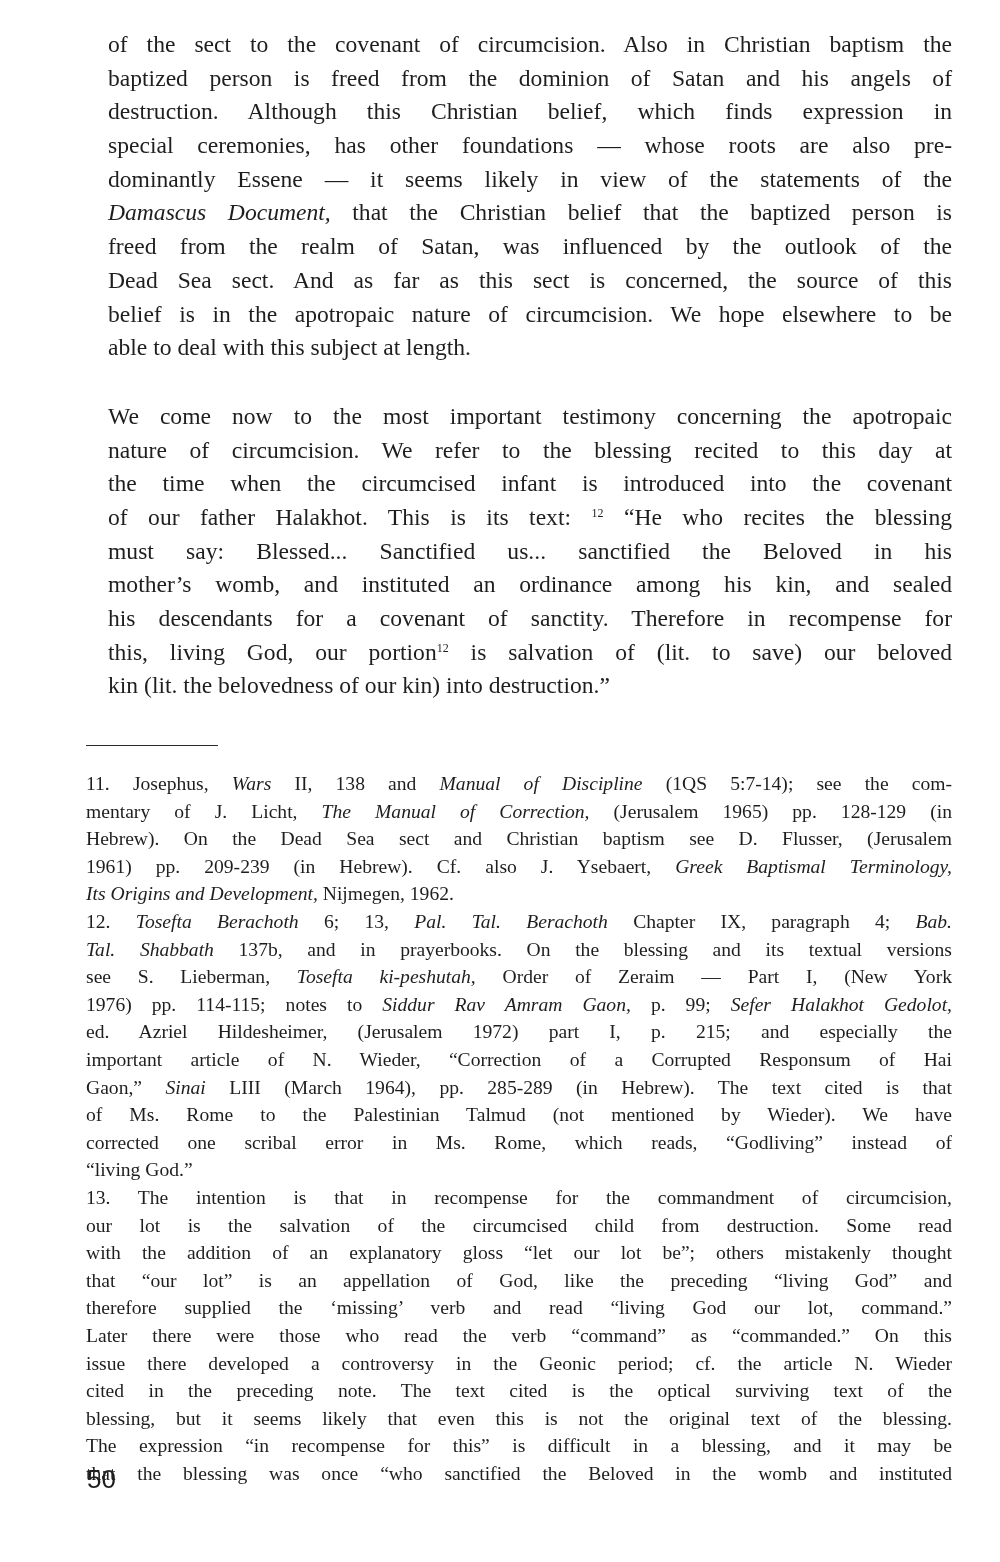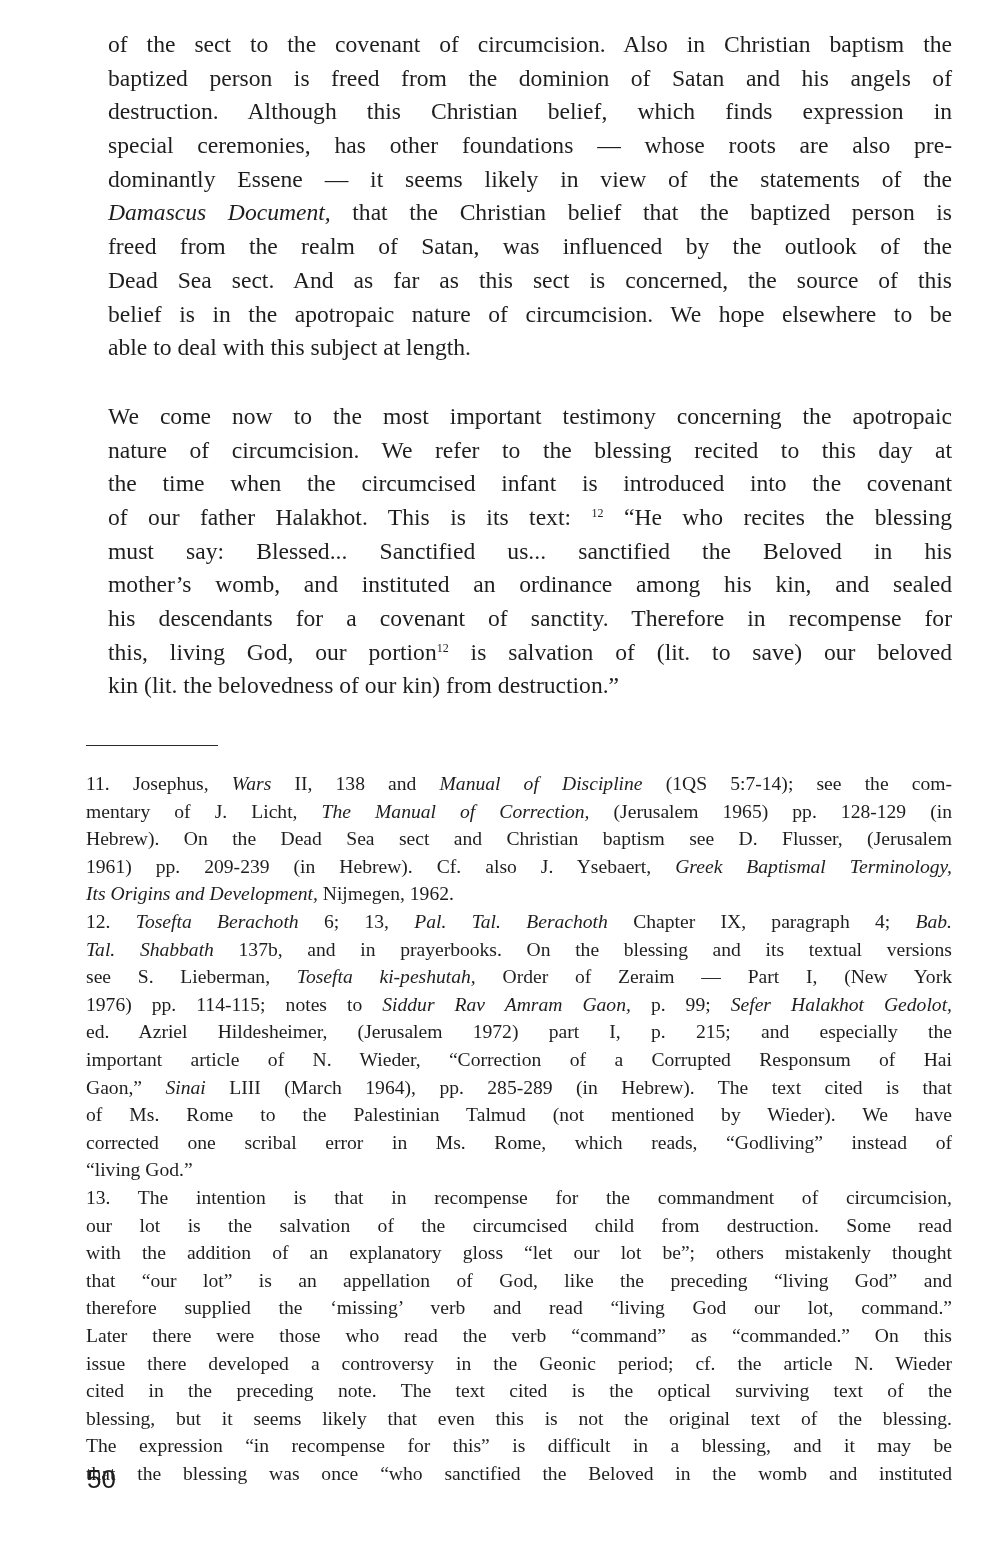"kin (lit. the belovedness of" span.line { text: from -> into }
